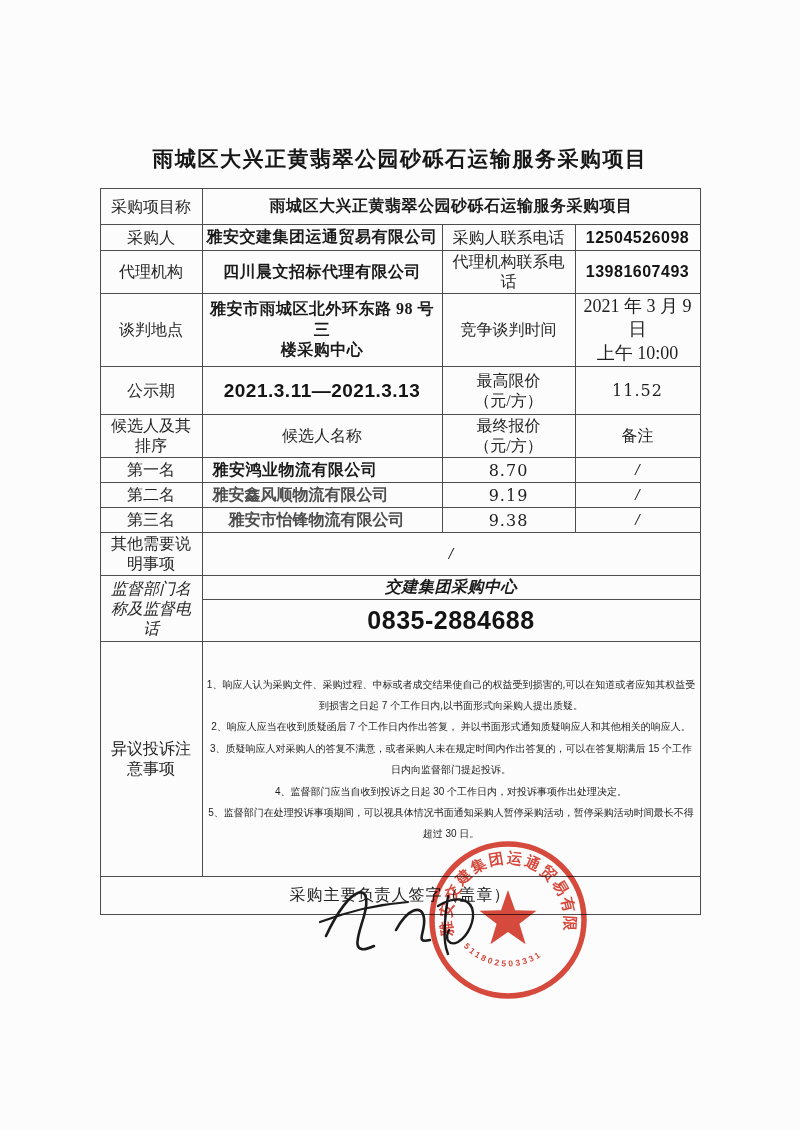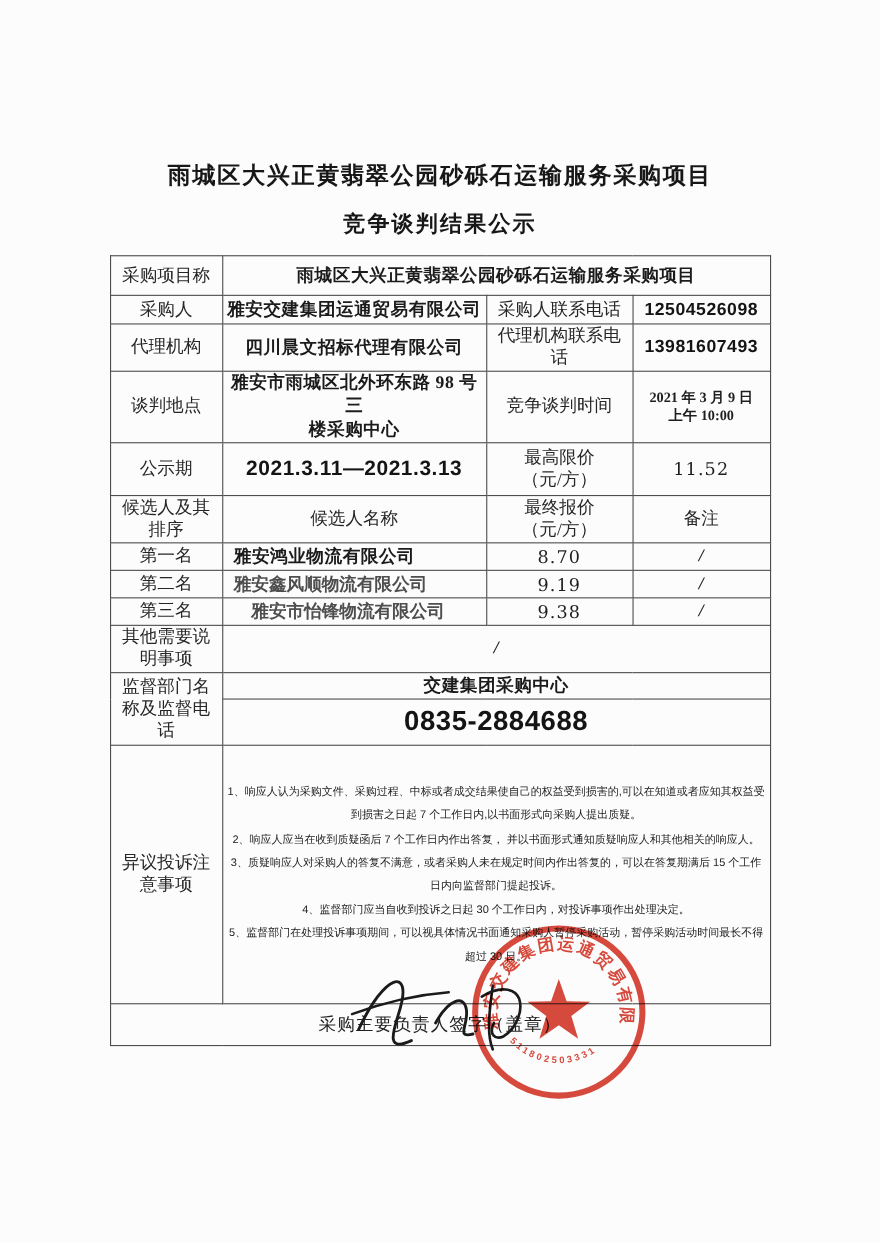"竞争谈判结果公示" h2.doc-subtitle { html: <h2>竞争谈判结果公示</h2> -> none }
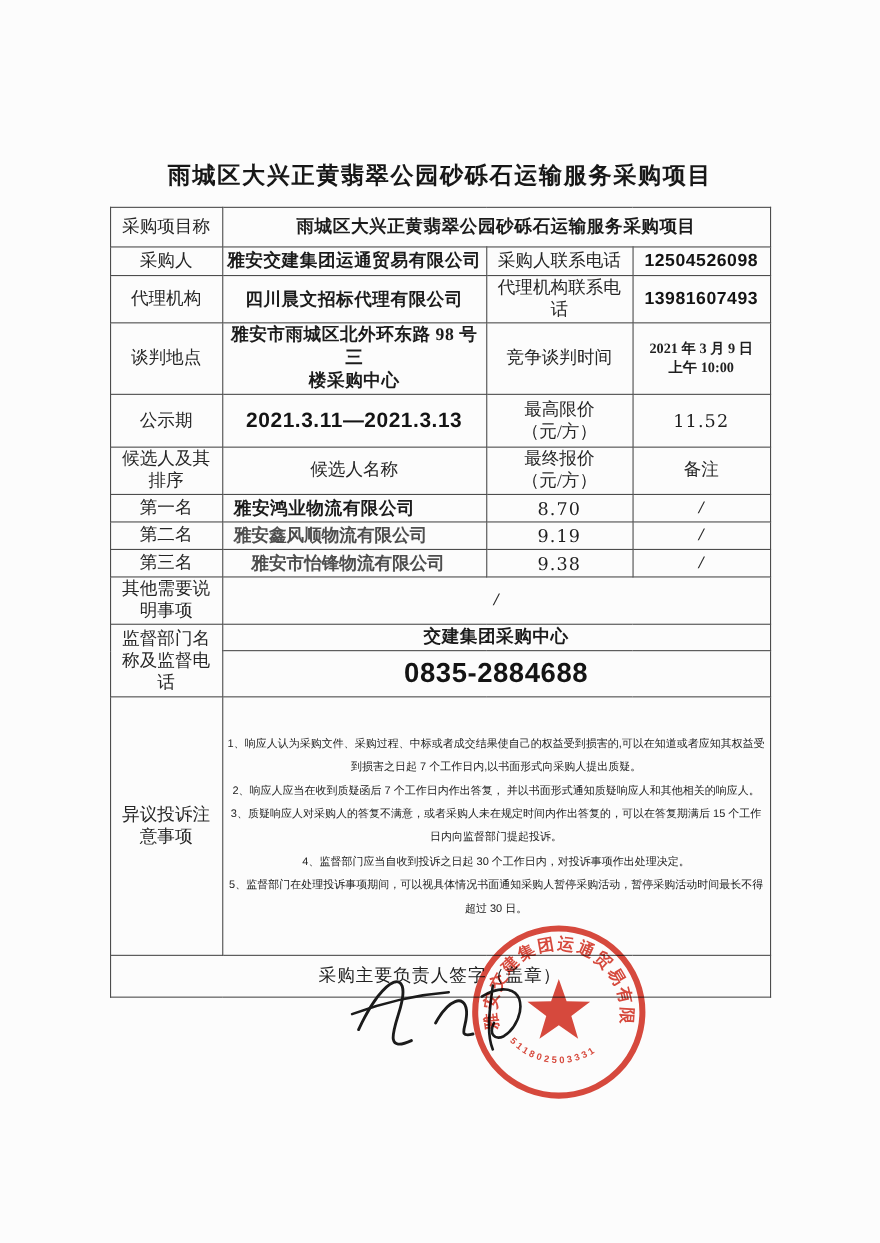"2021 年 3 月 9" td.pre { font-size: 13px -> 18px; font-weight: 700 -> 400 }
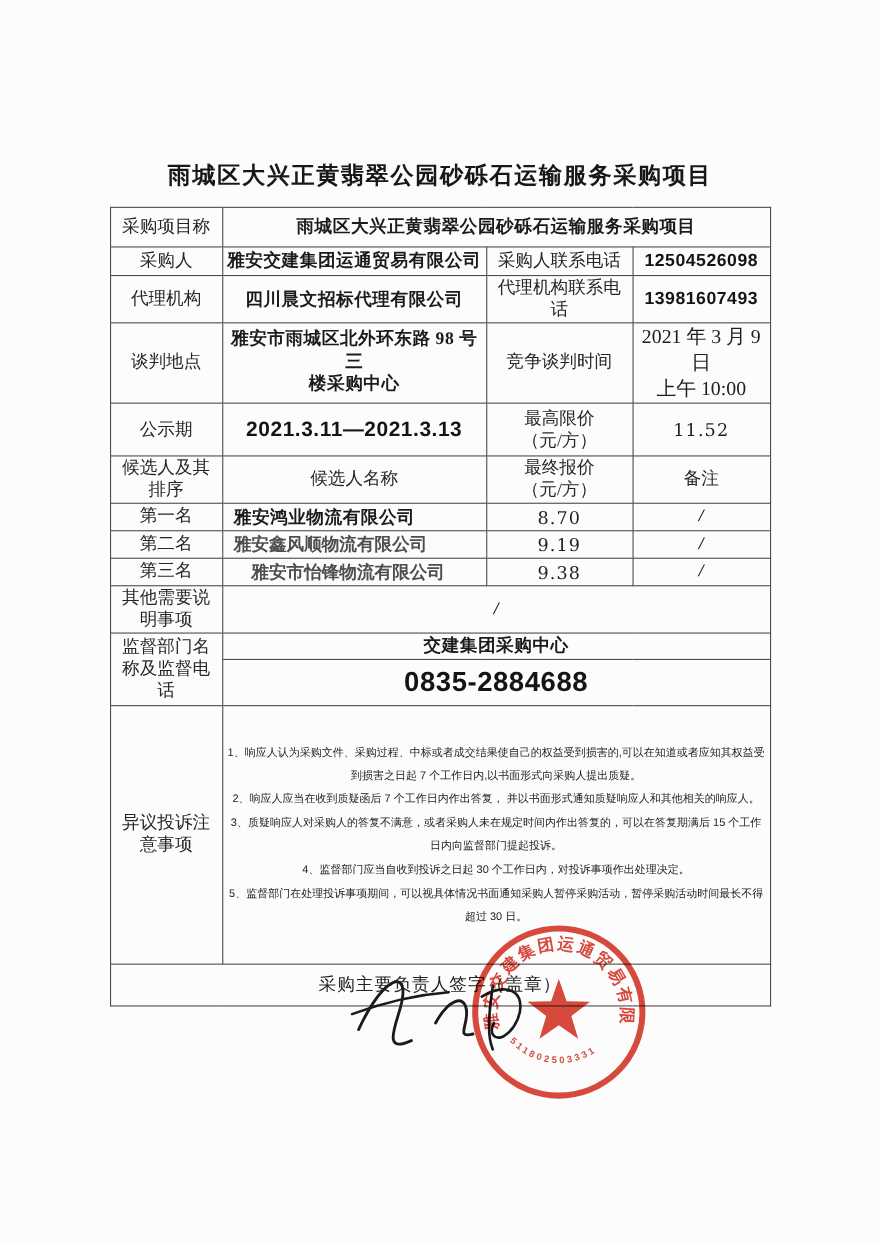"监督部门名" .r11a { font-style: none -> italic }
